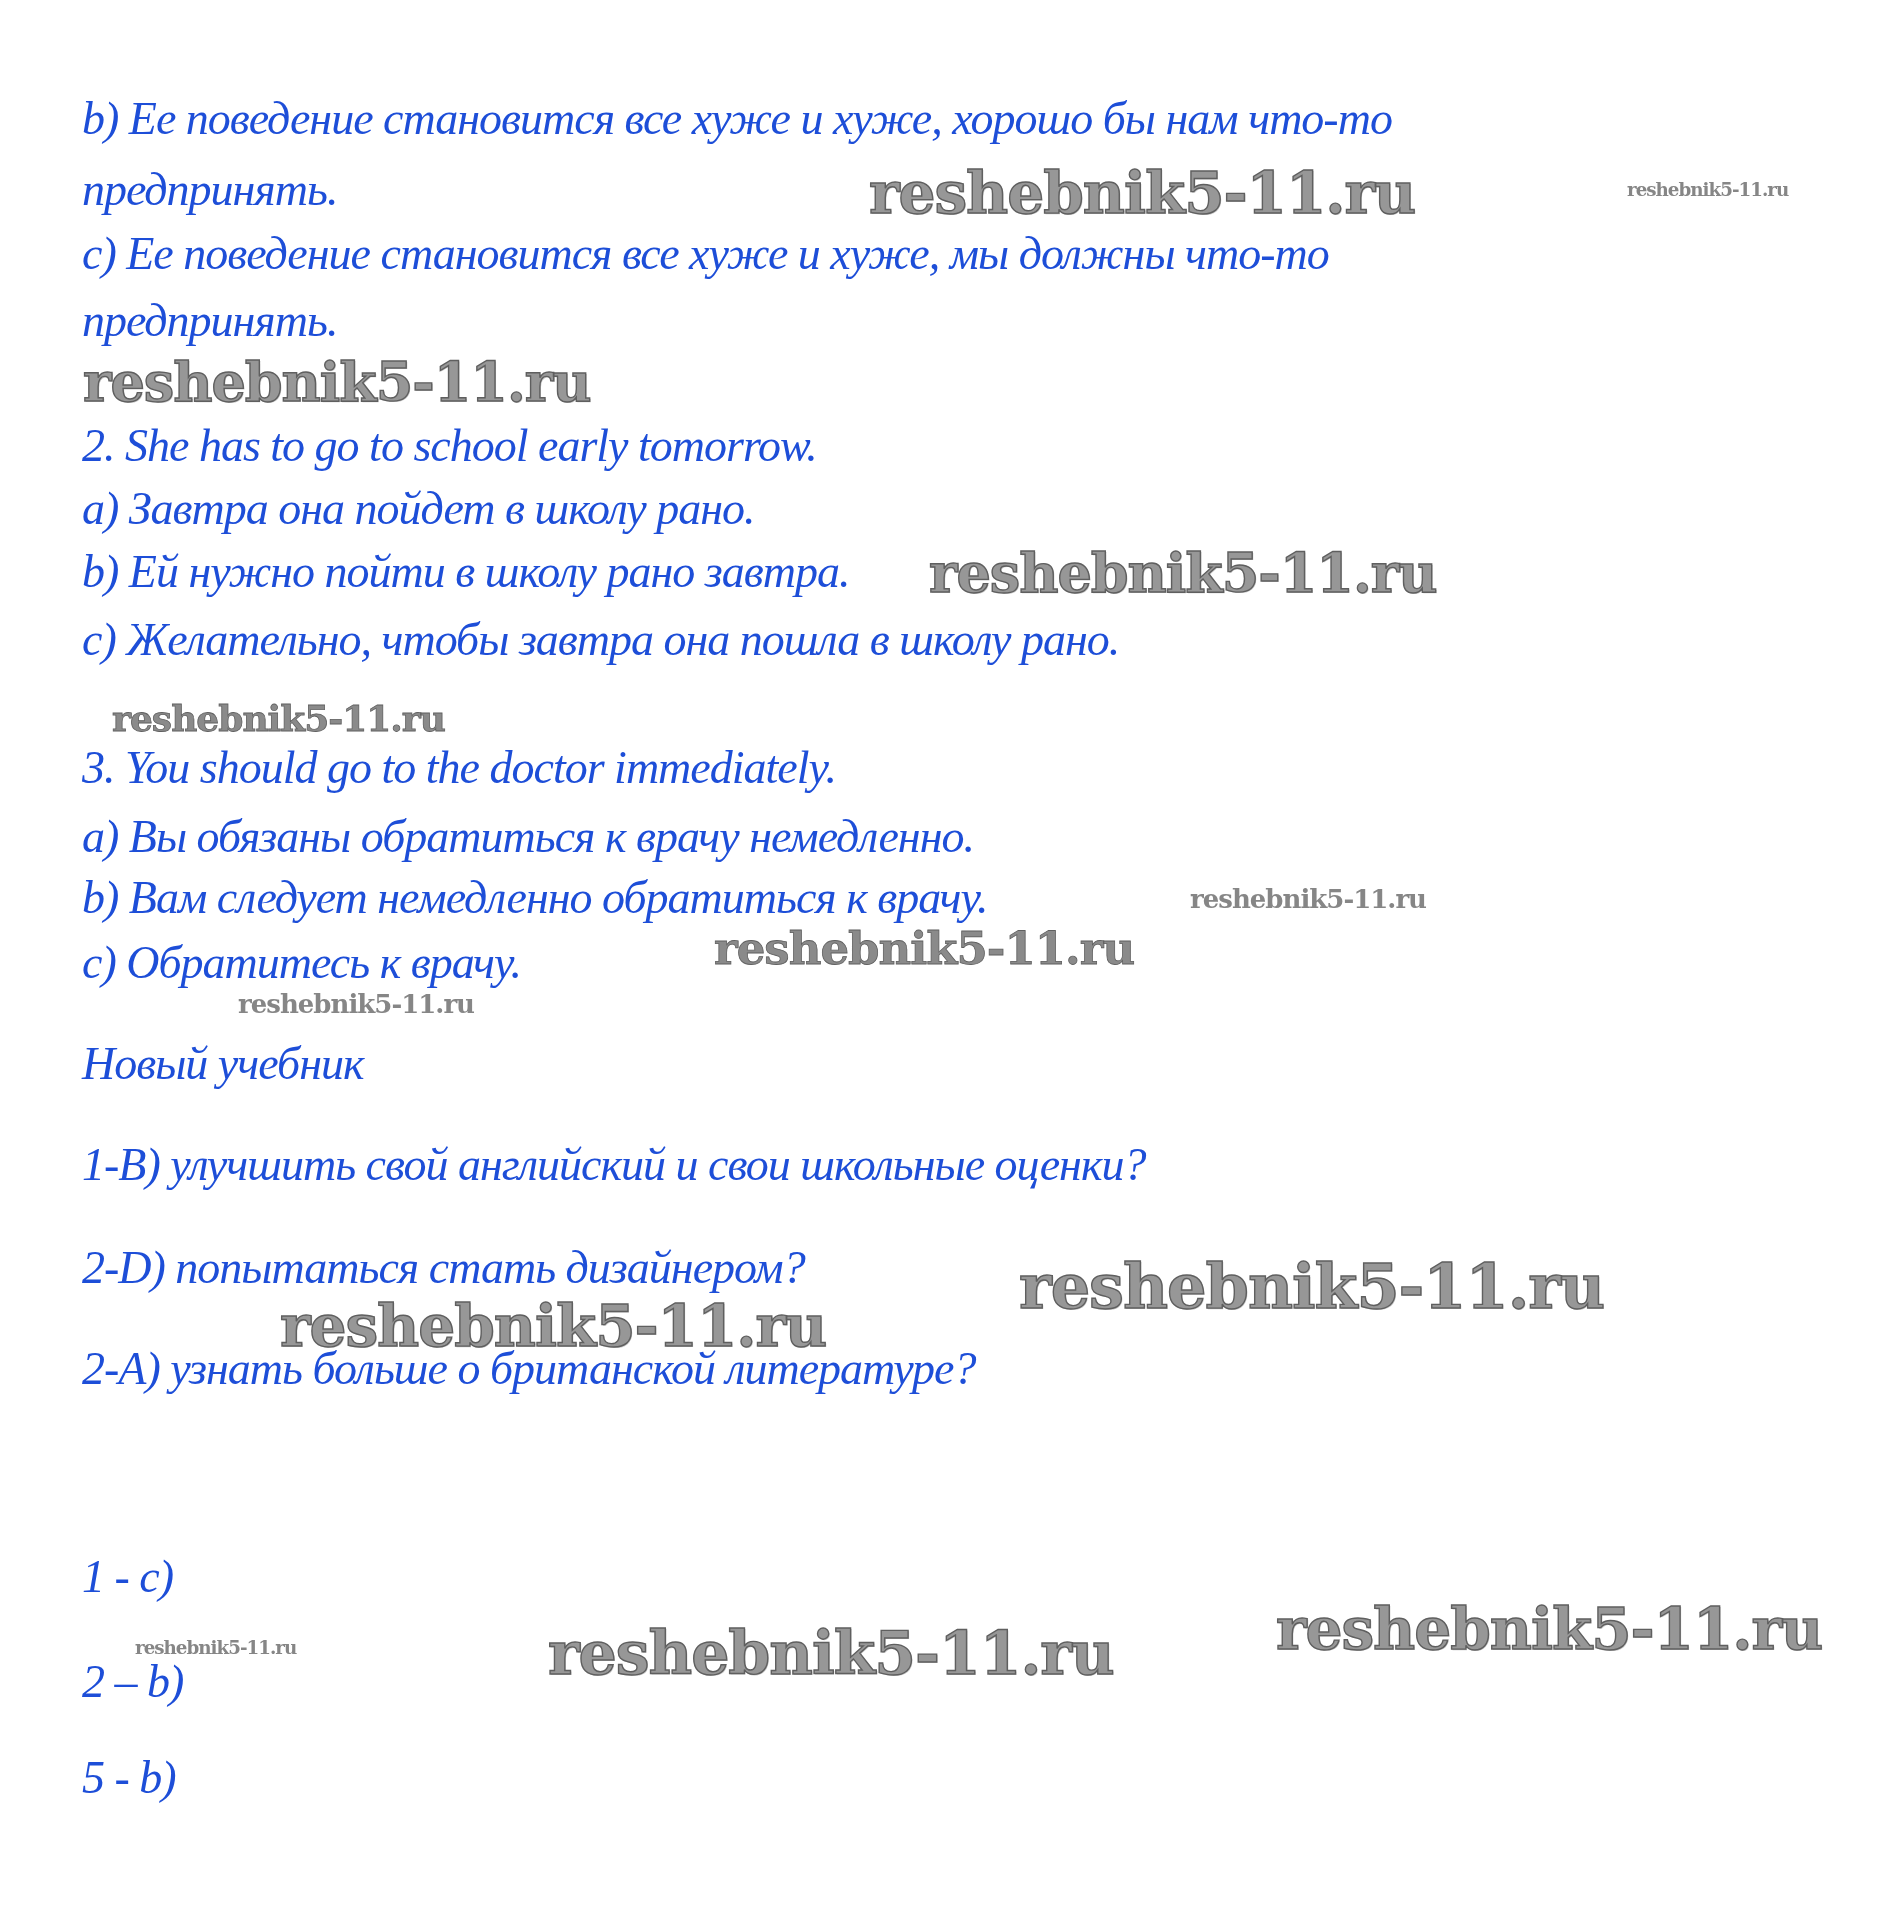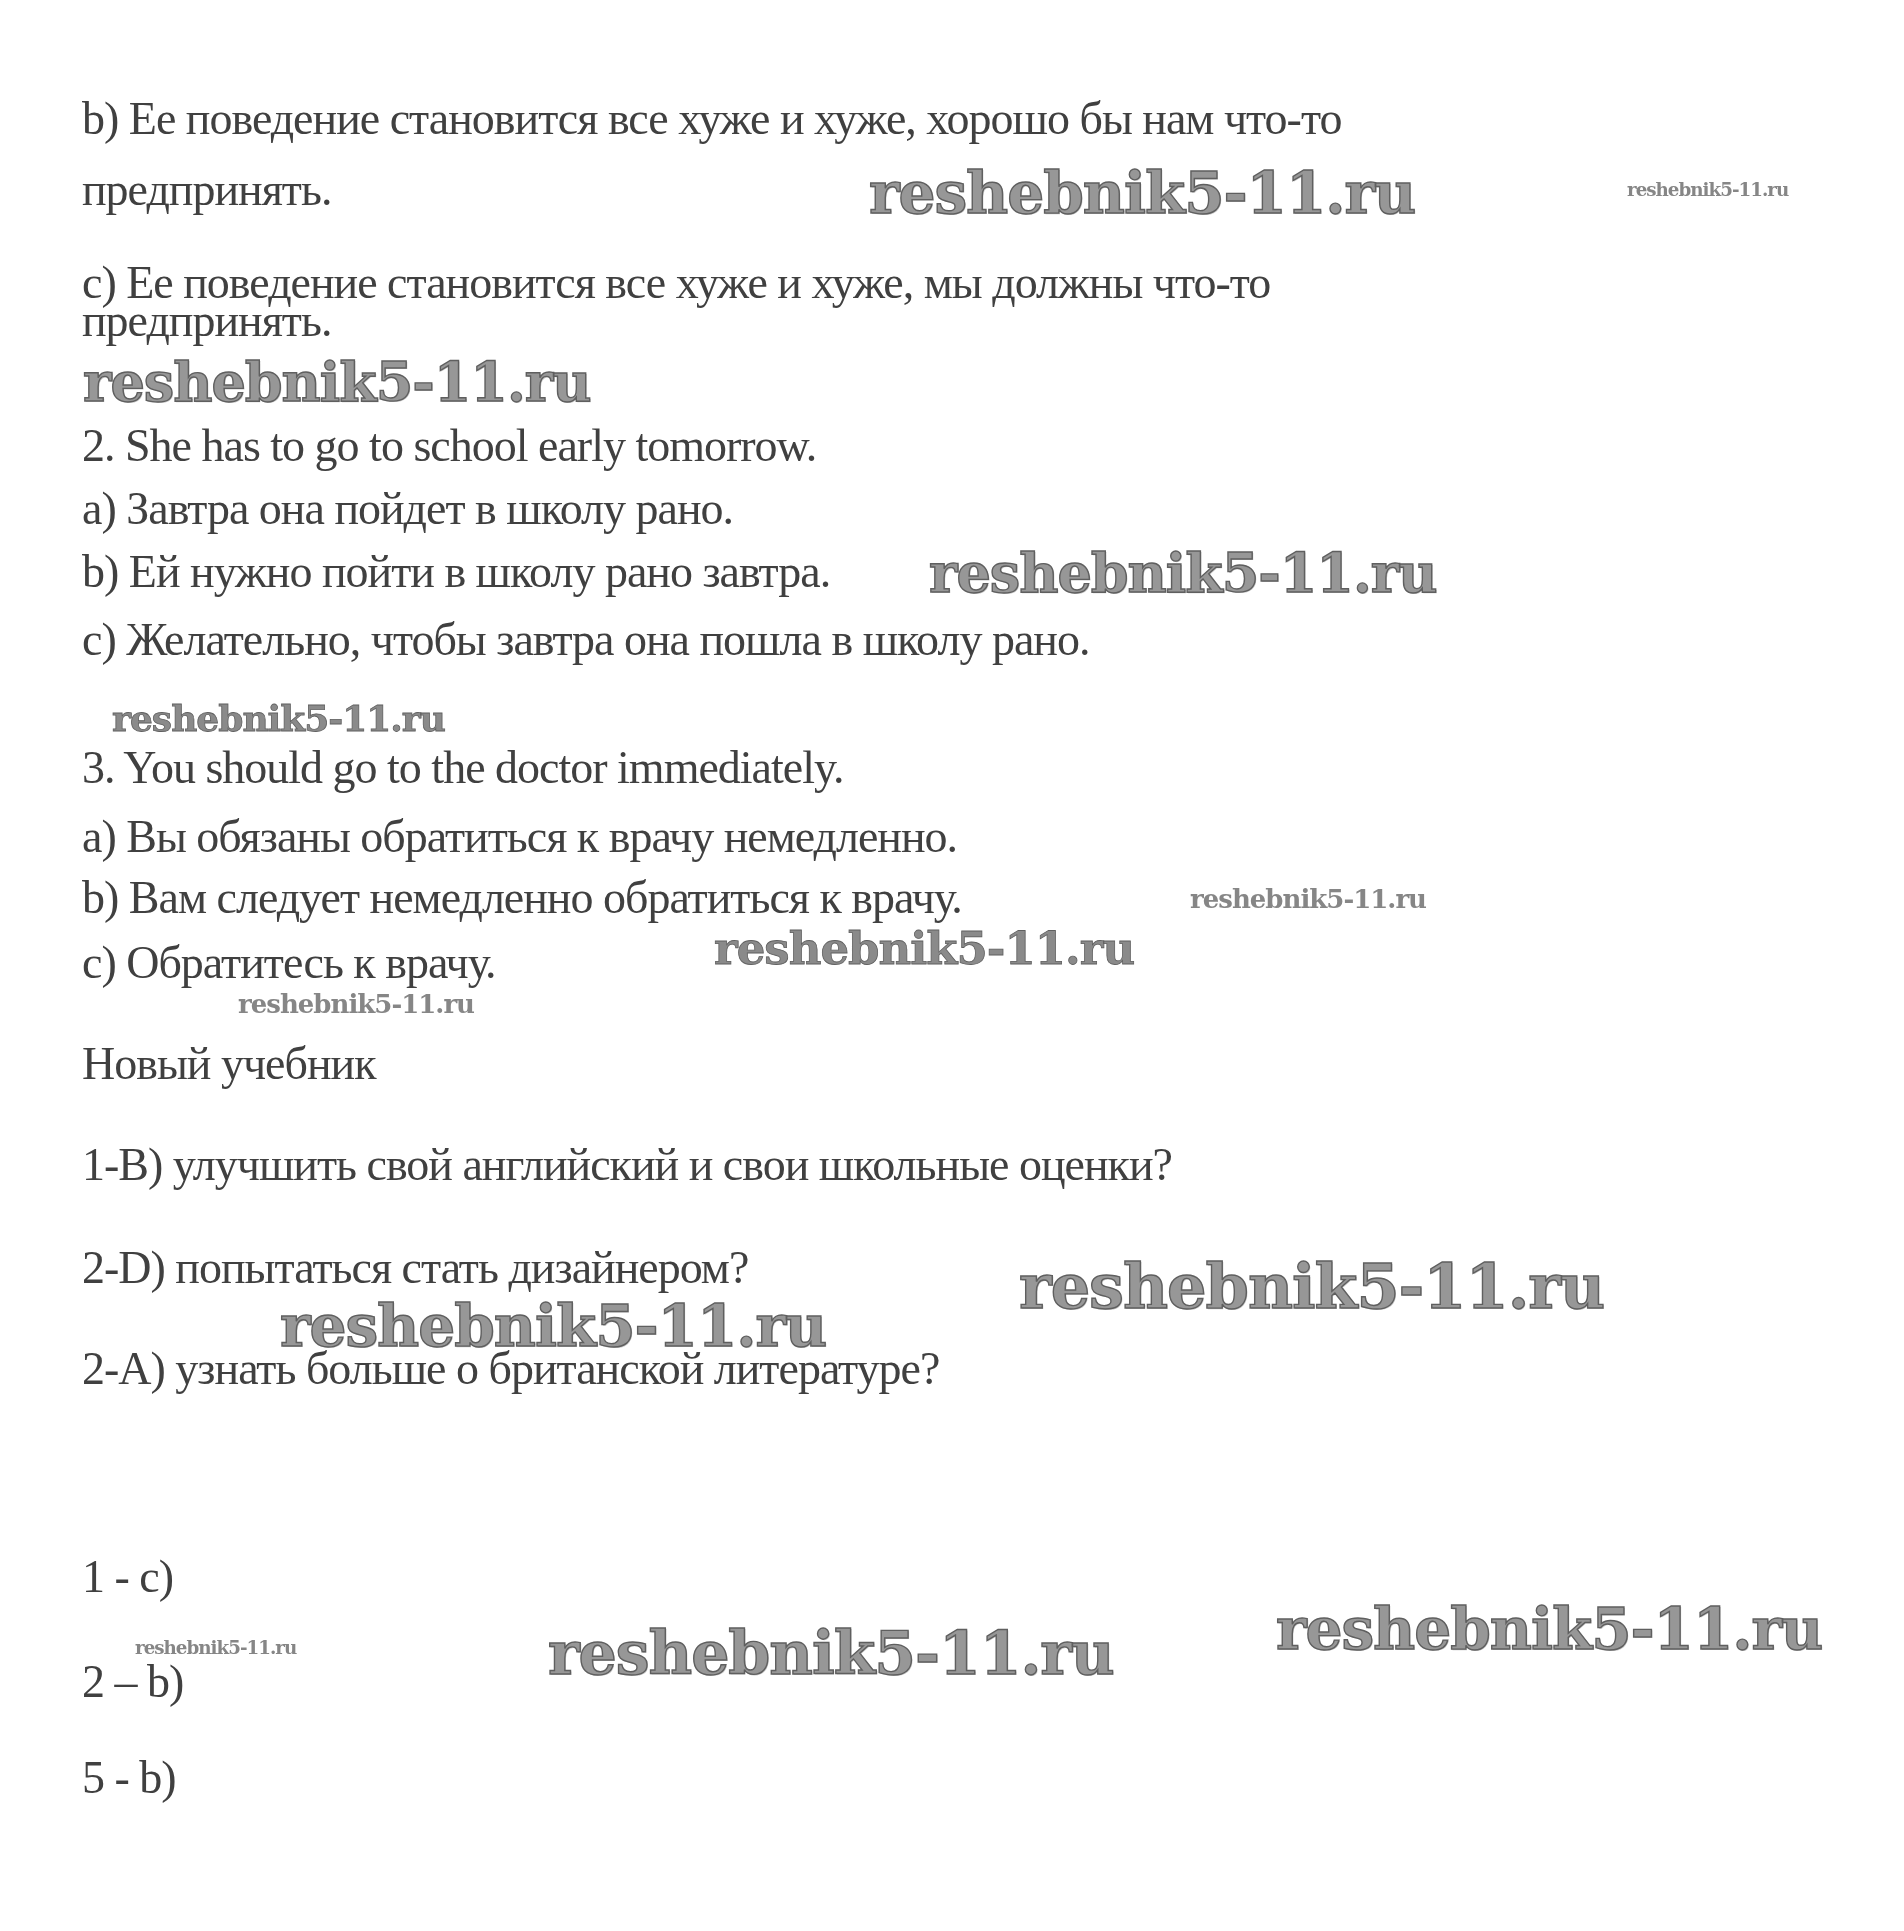"b) Ее поведение становится все" .tl { color: #404040 -> #1d4ed8; font-style: none -> italic }
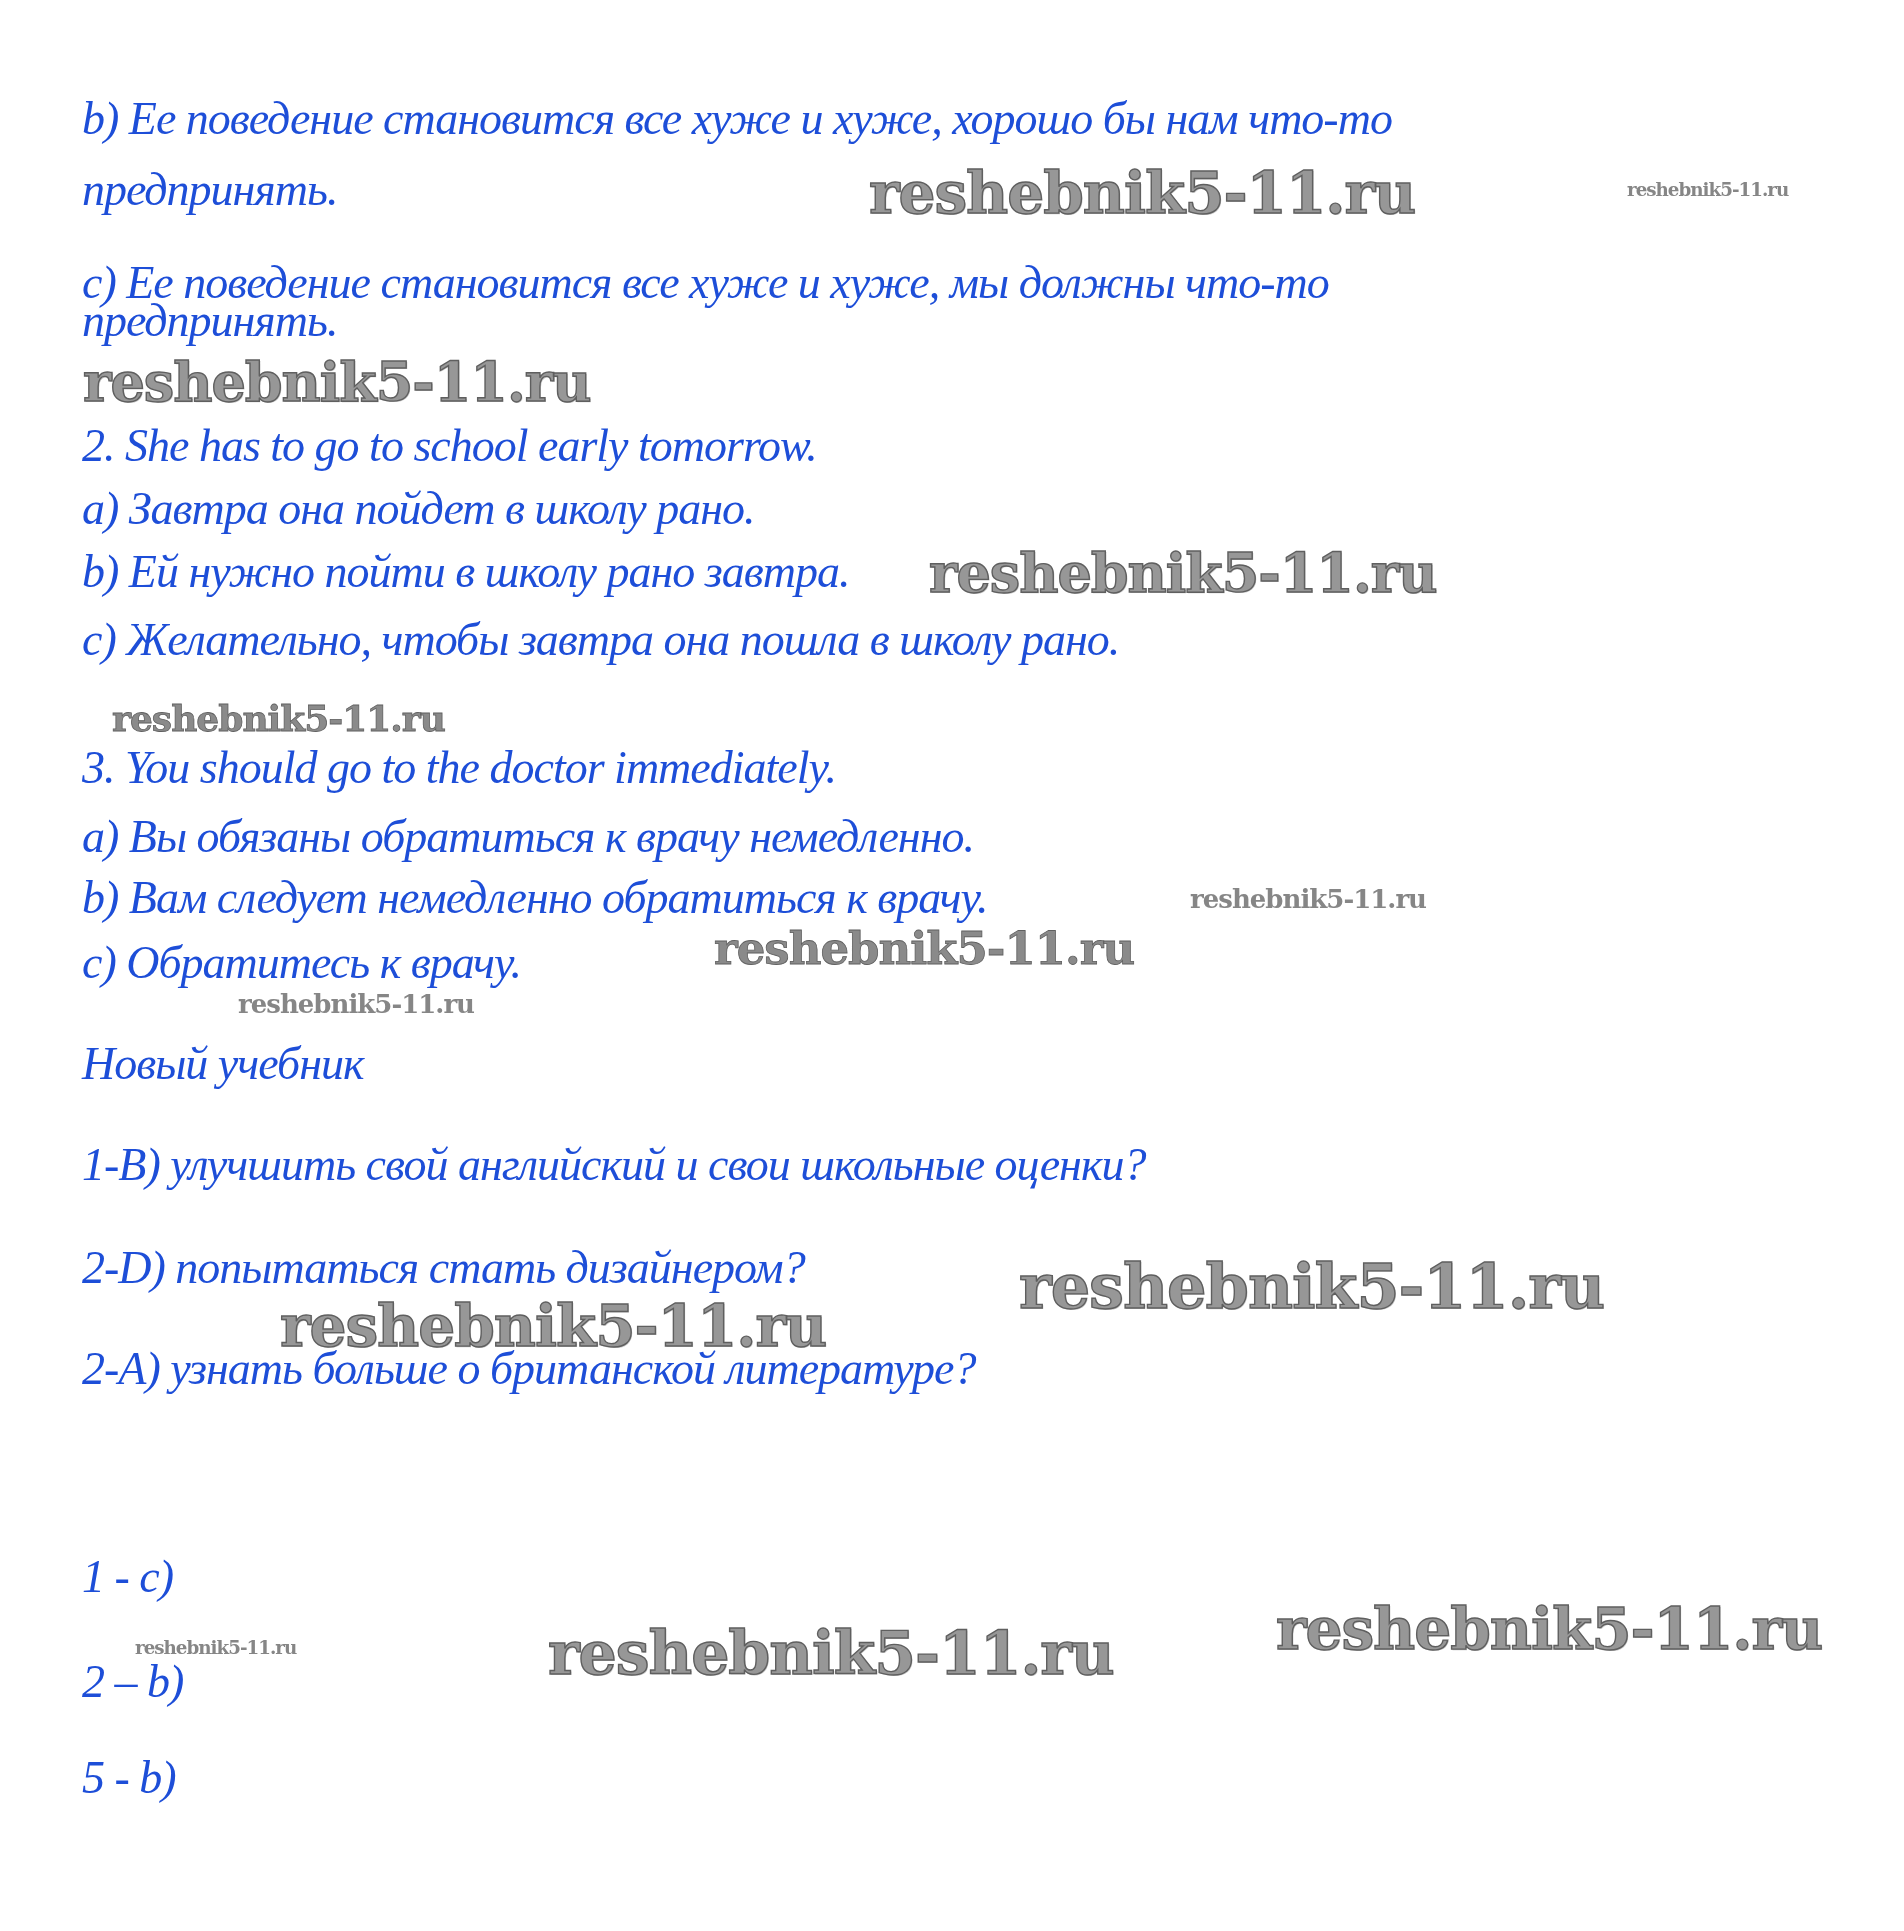"c) Ее поведение становится все" #l3 { margin-top: 29px -> none }
